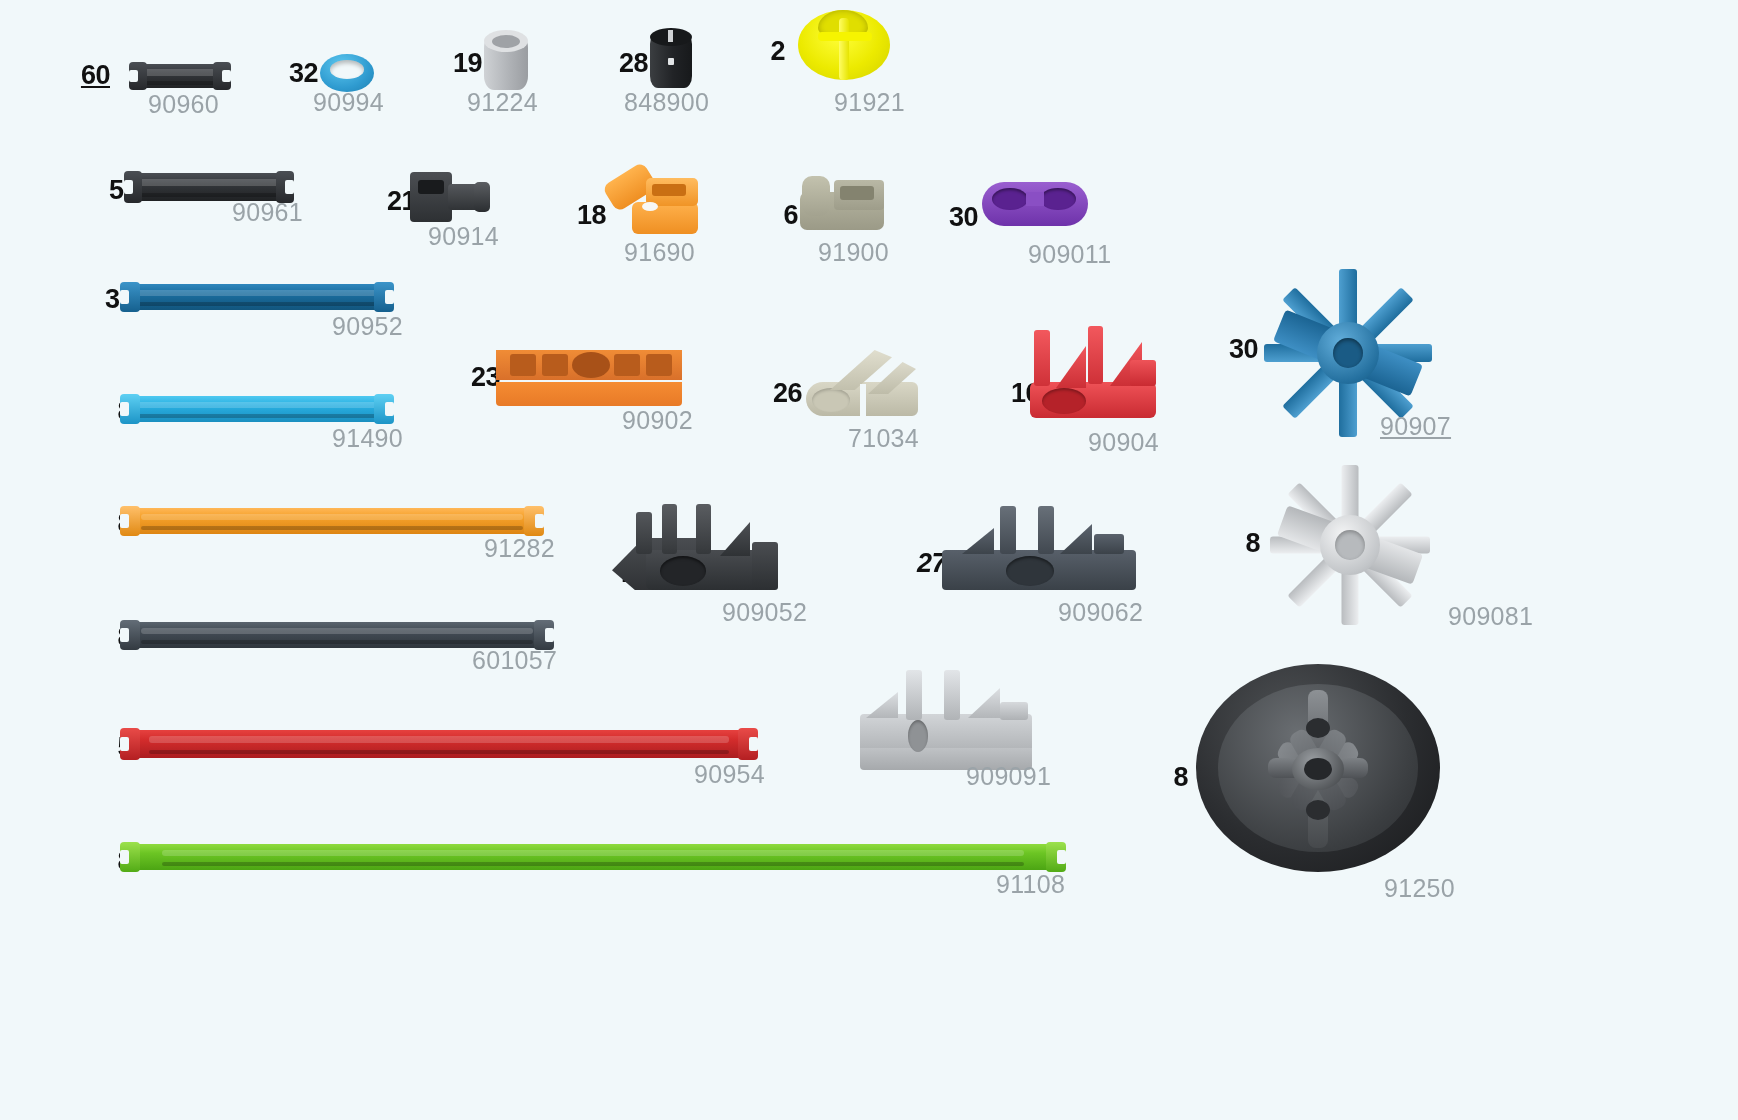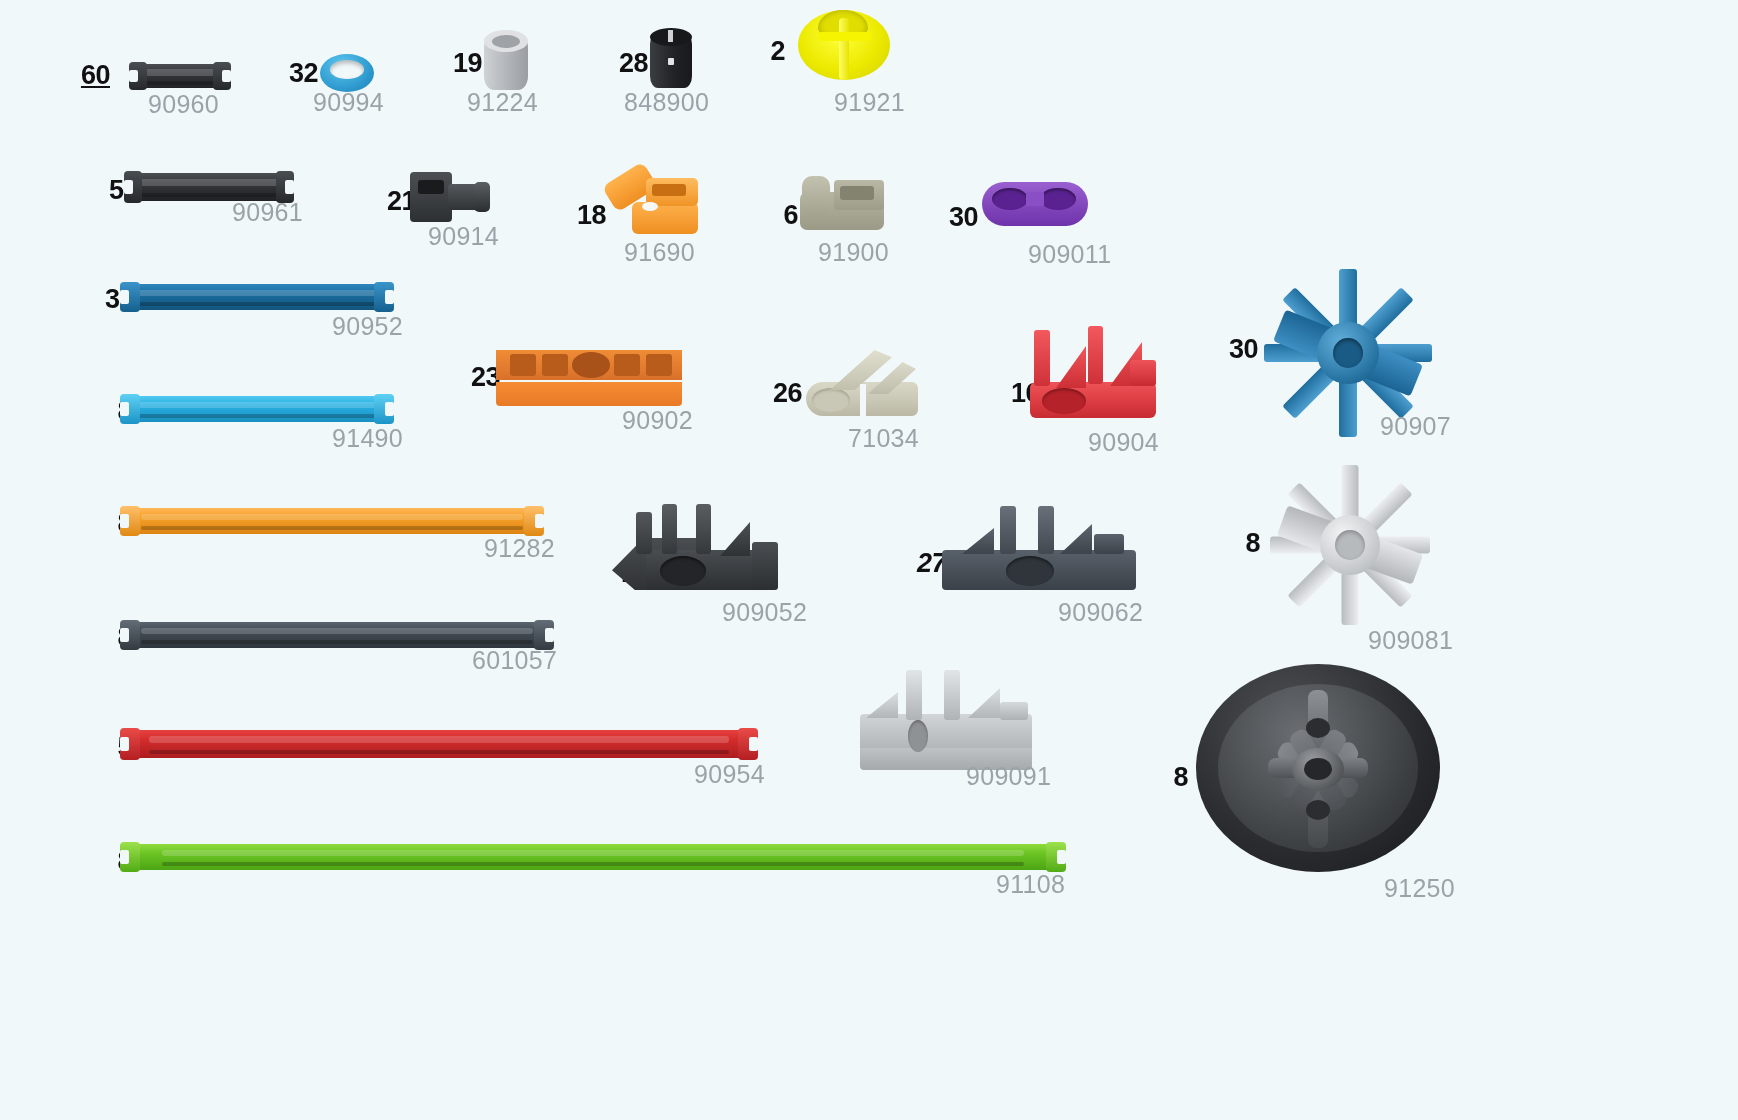"90907" div.code { text-decoration: none -> underline }
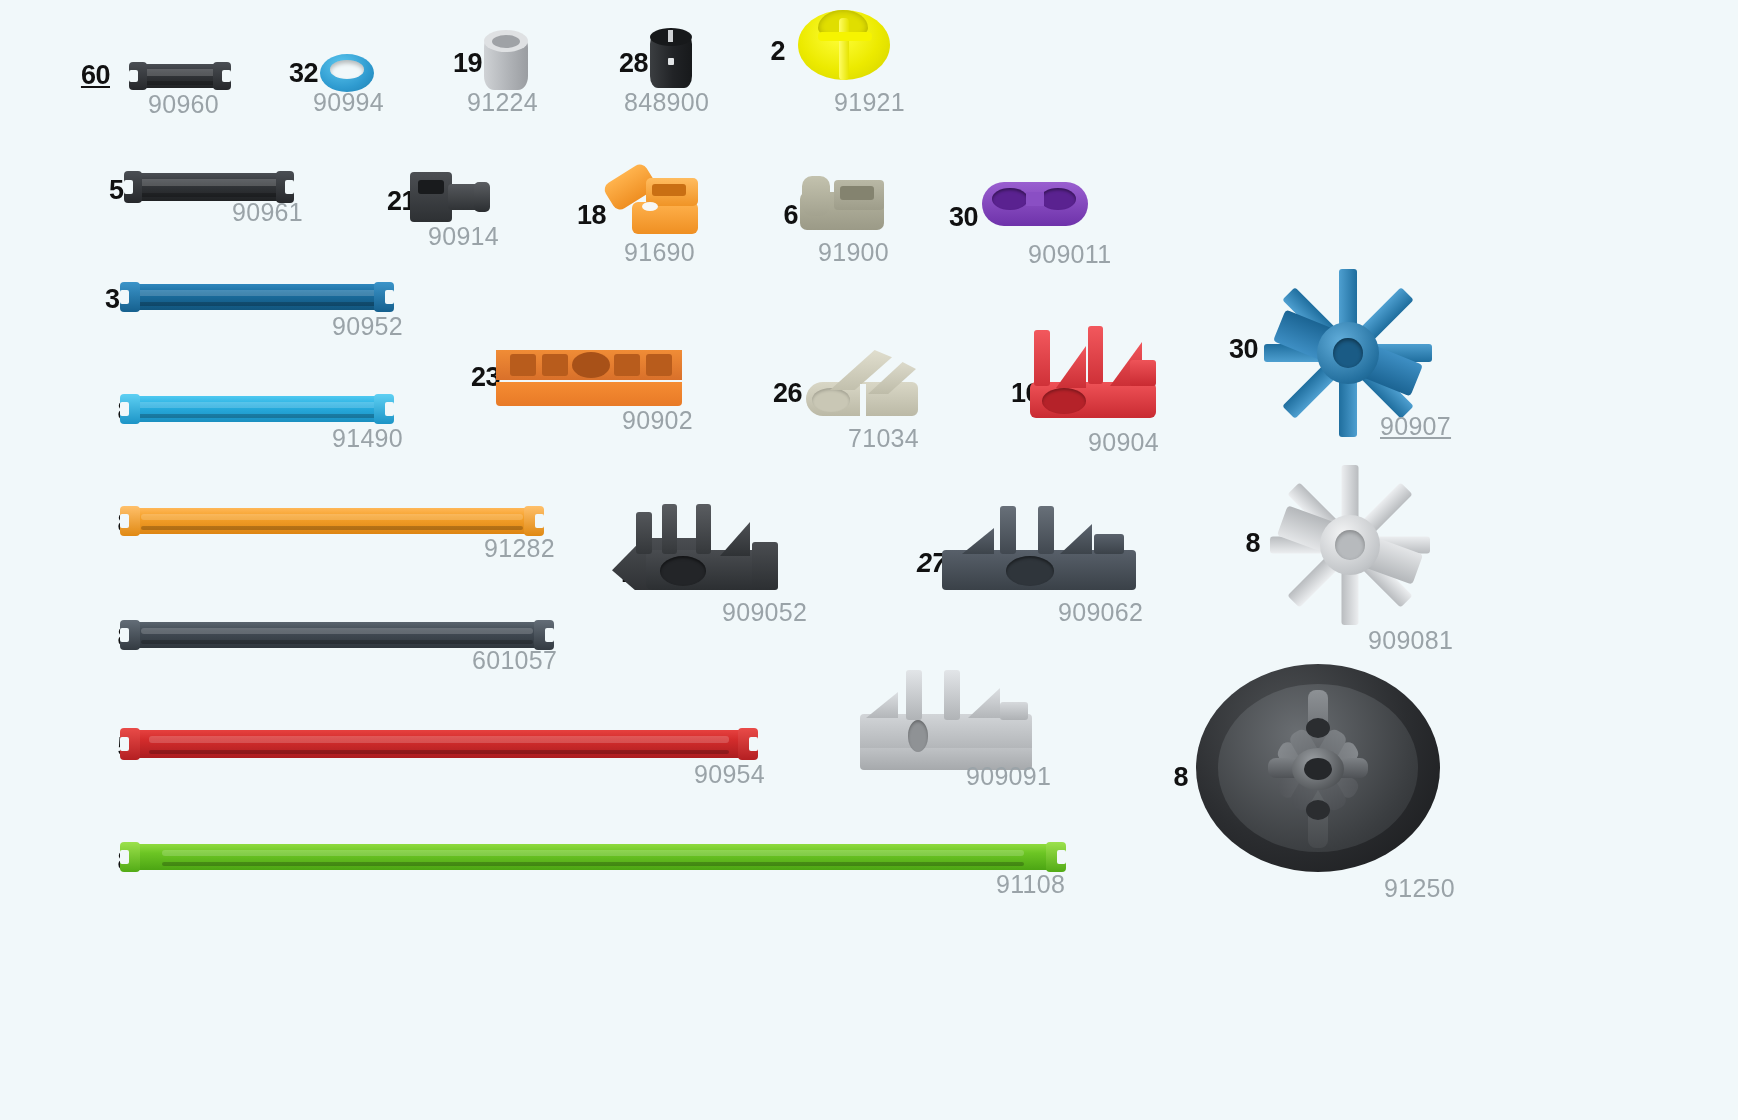"909081" div.code { left: 1368px -> 1448px; margin-top: 24px -> none }
